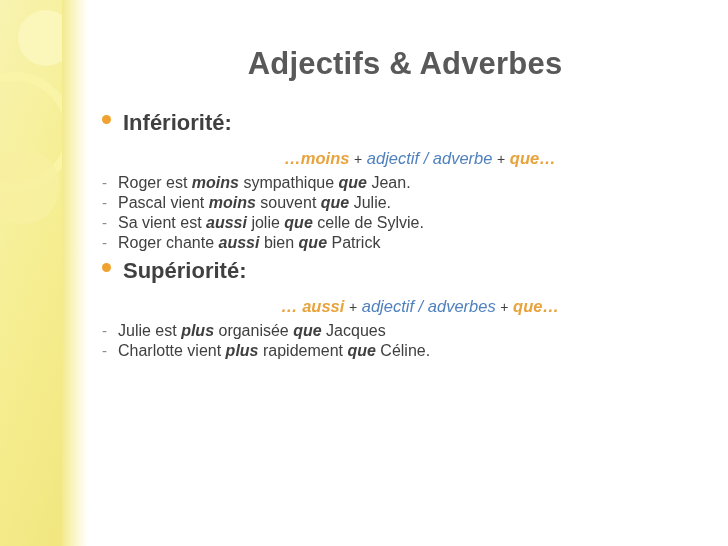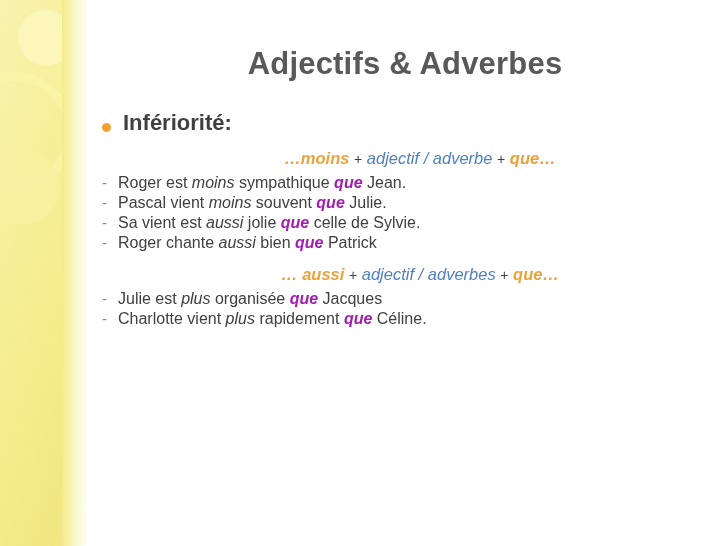"Infériorité:" .bullet-row { align-items: flex-end -> center }
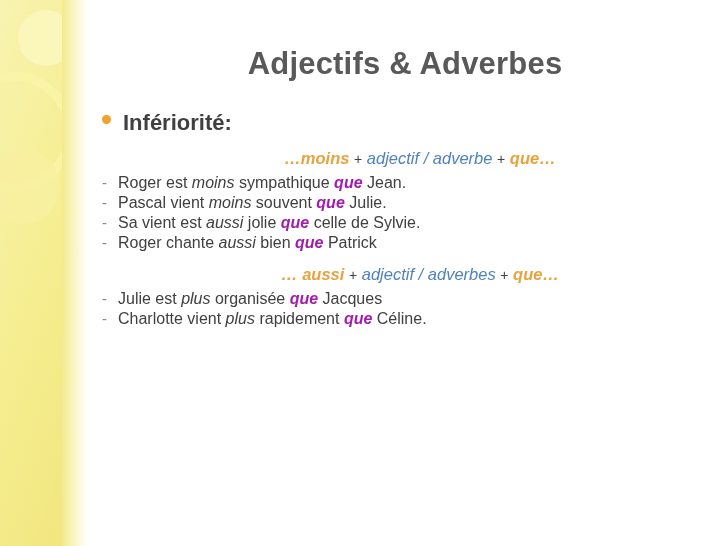"moins" .example .b { font-weight: normal -> bold }
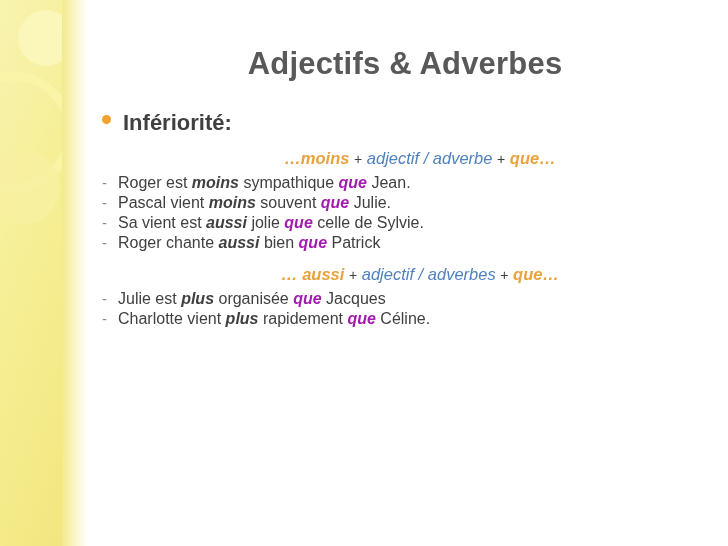"que" .example .orange { color: #a21caf -> #404040 }
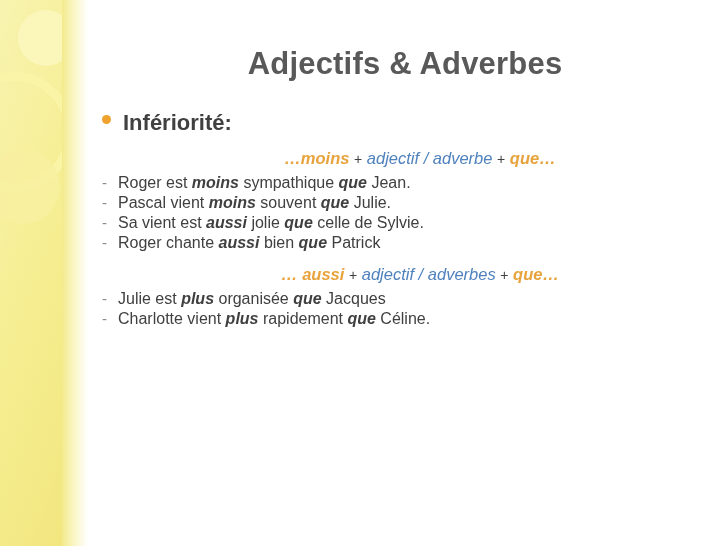"Supériorité:" div.bullet-row { html: none -> <div> <span></span> <div>Supériorité:</div> </div> }
